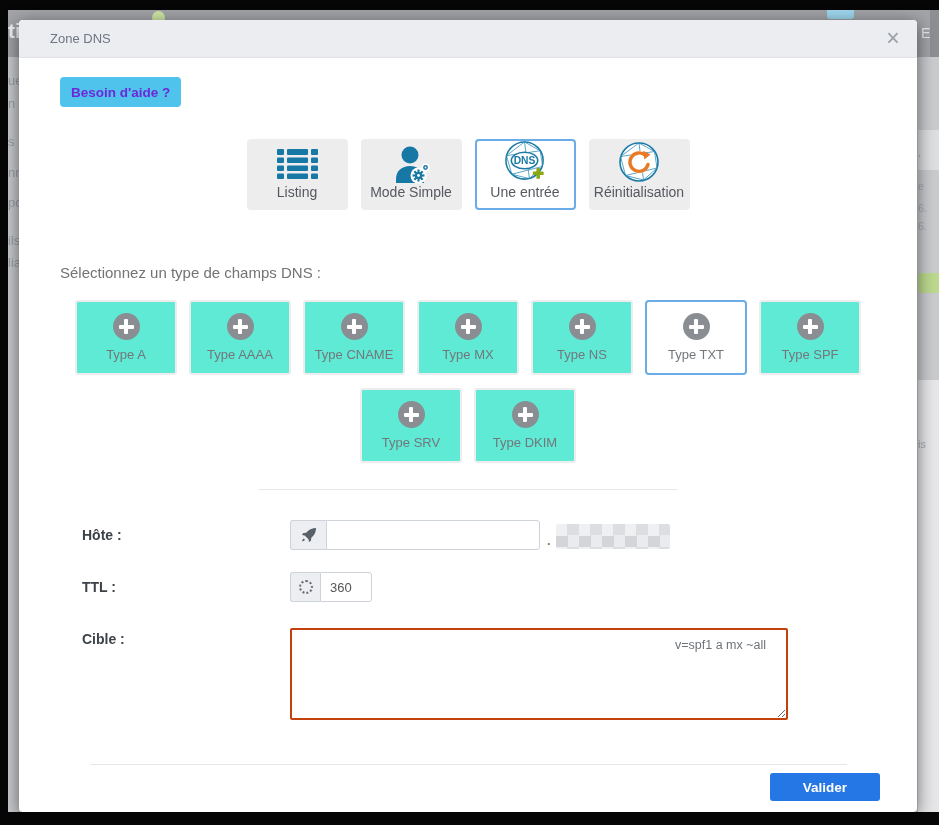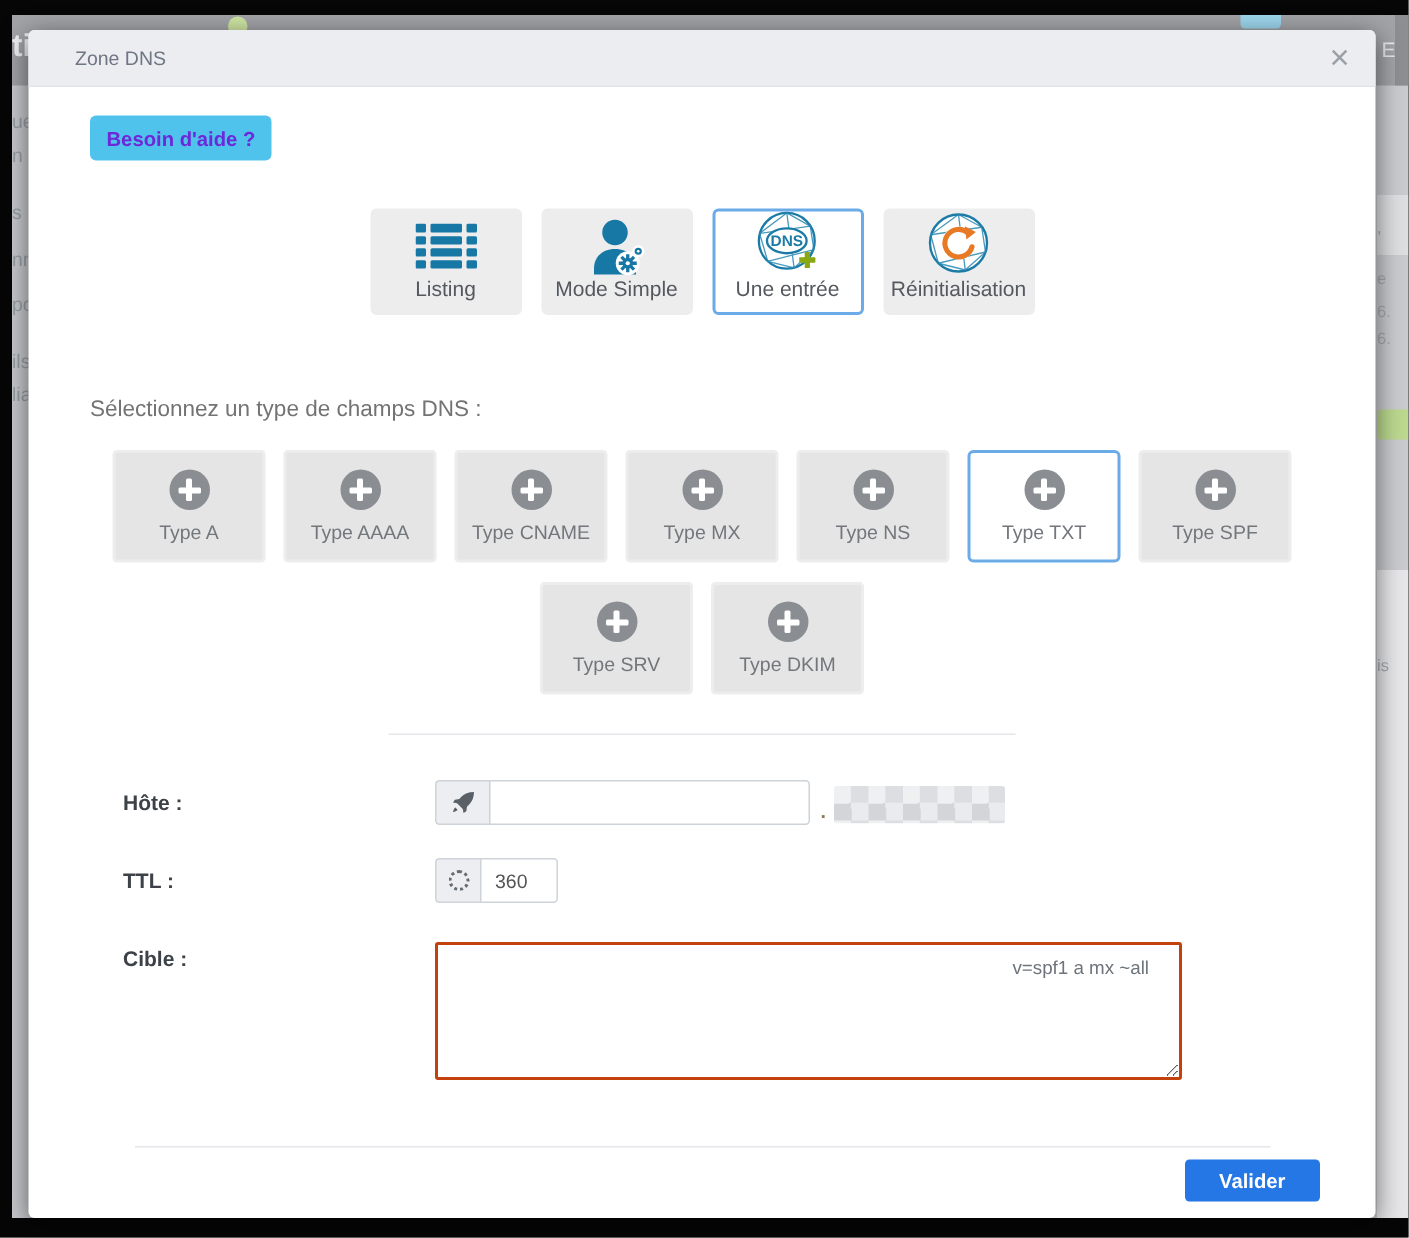"Type A" .type-btn { background: #e5e5e5 -> #5eead4 }
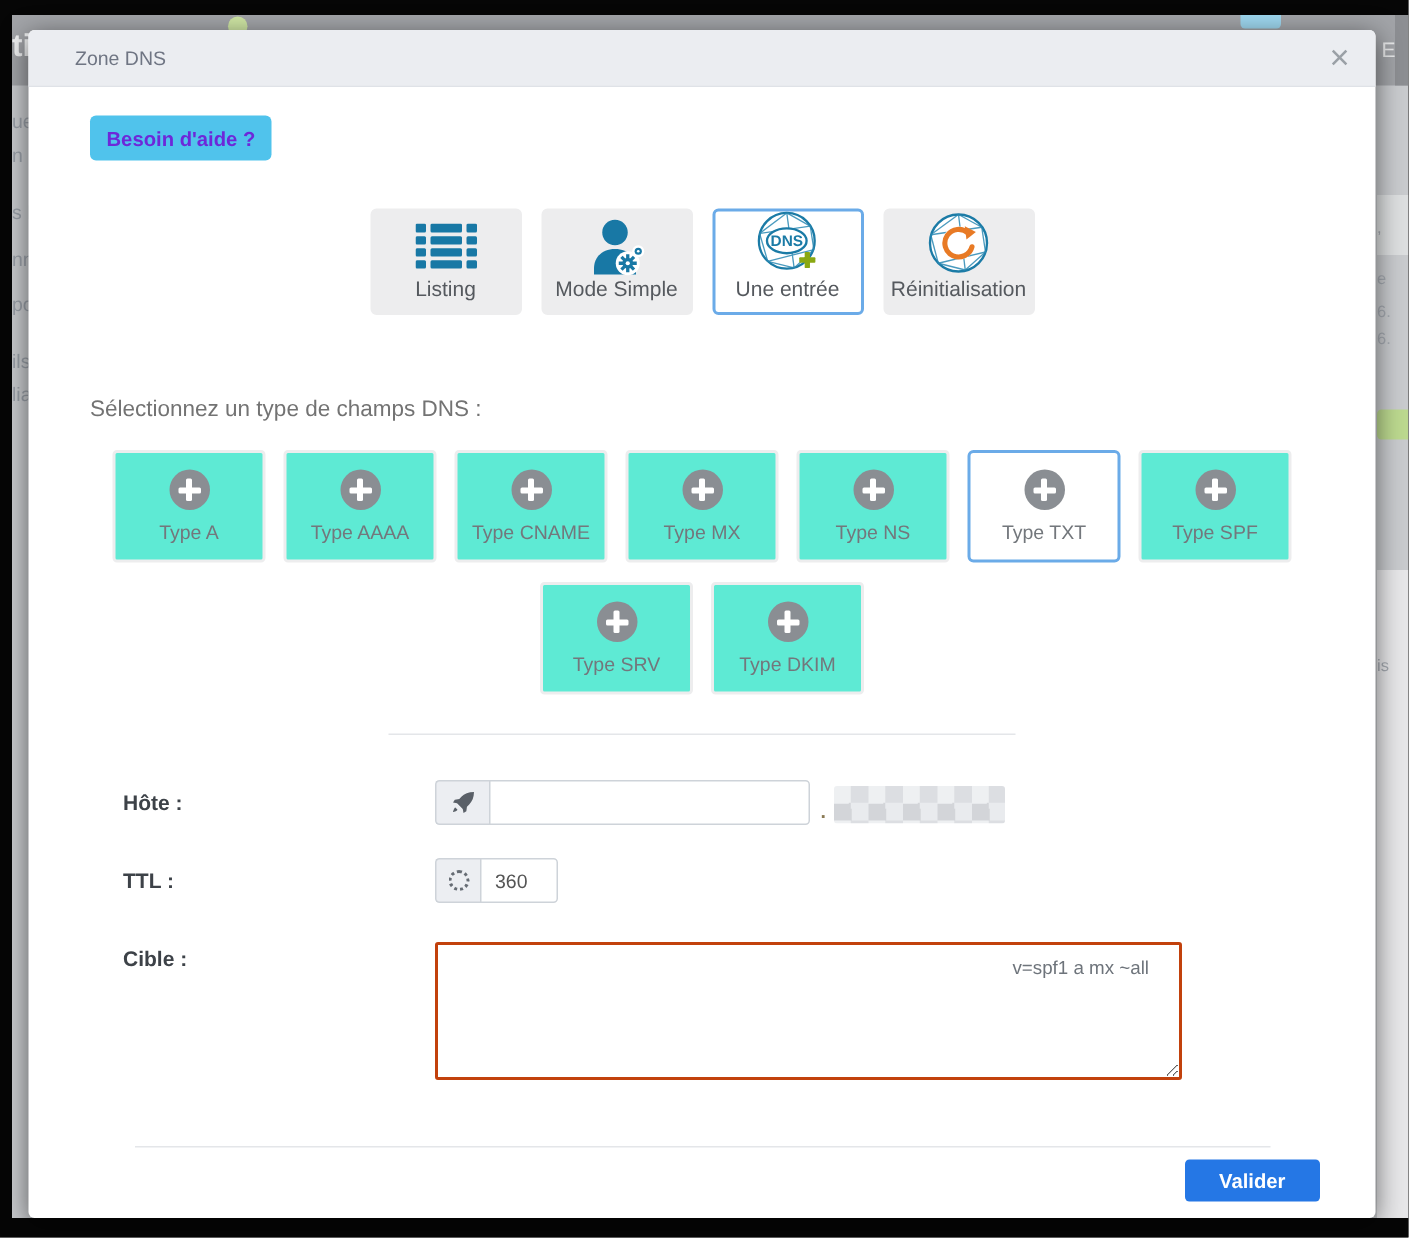"Valider" .submit-btn { padding: 0 23px -> 0 33px }
